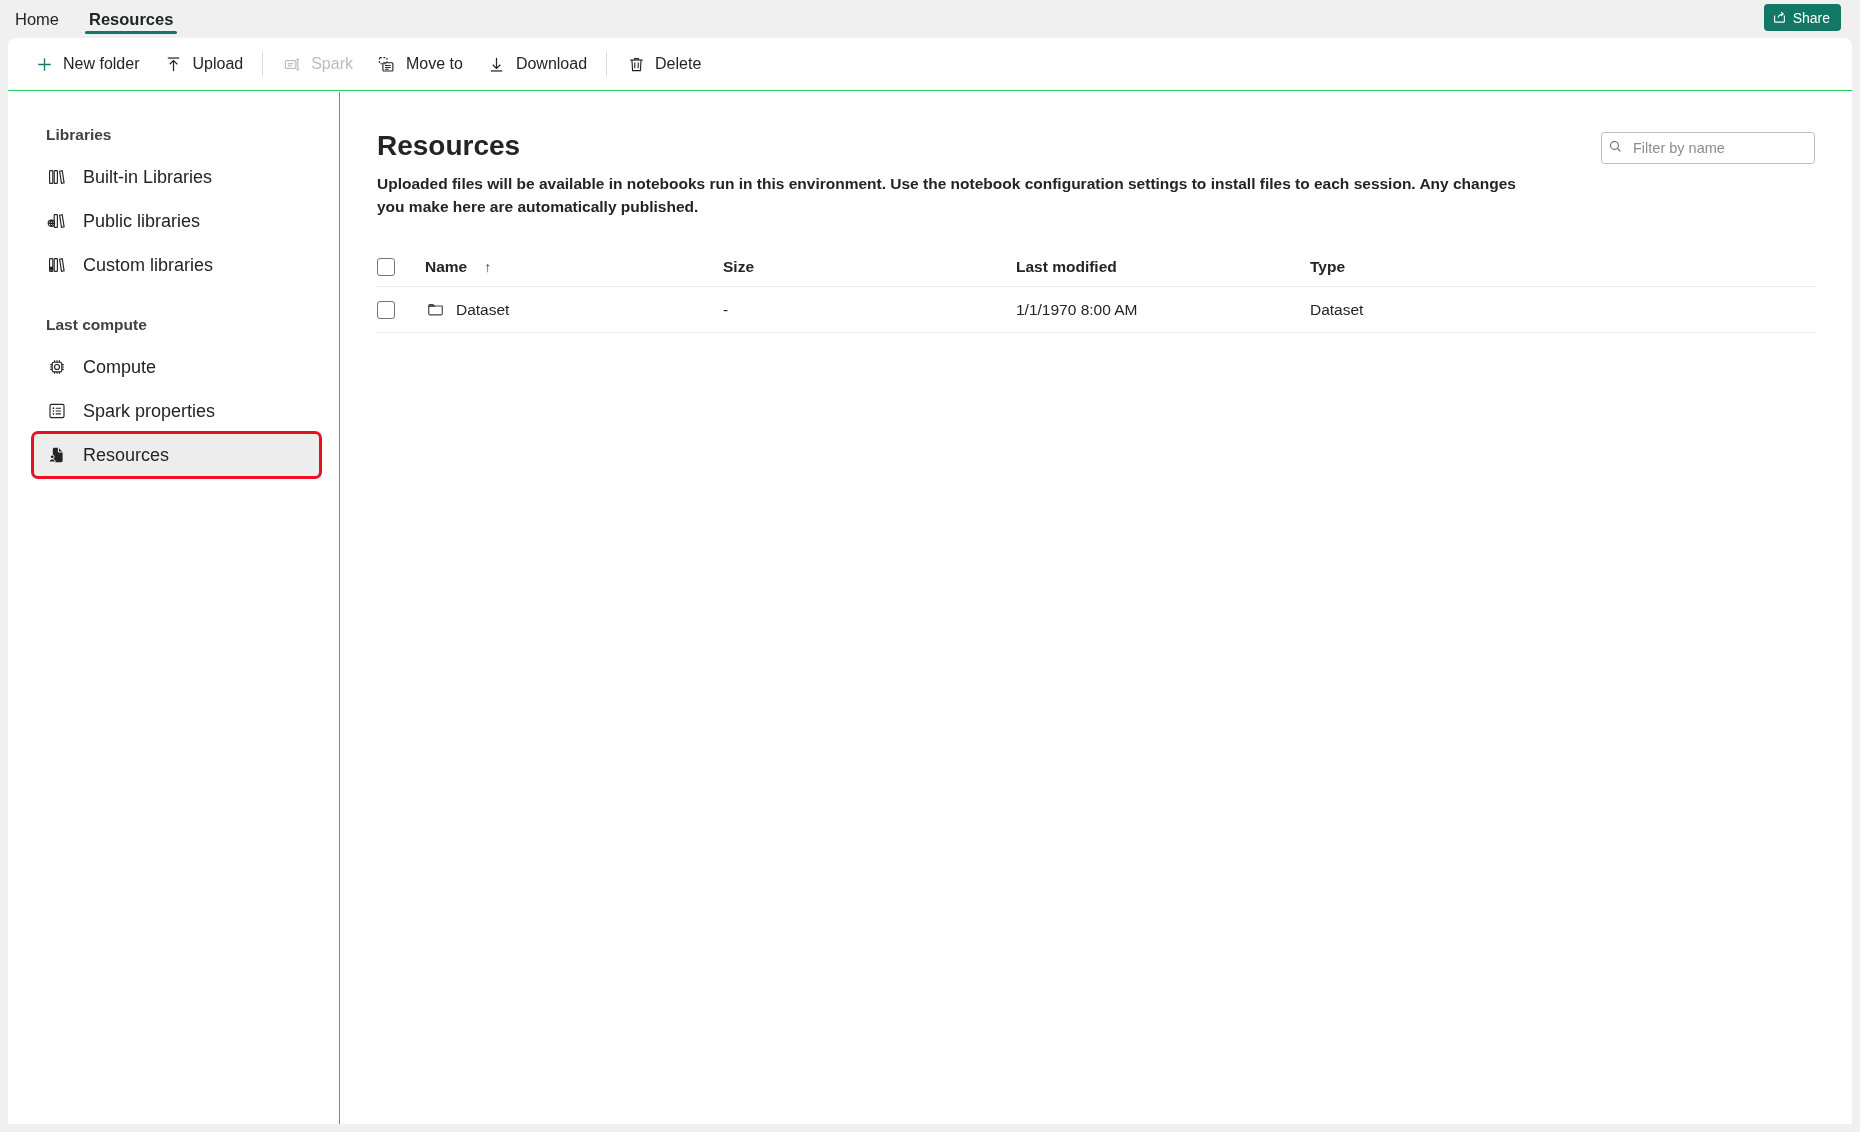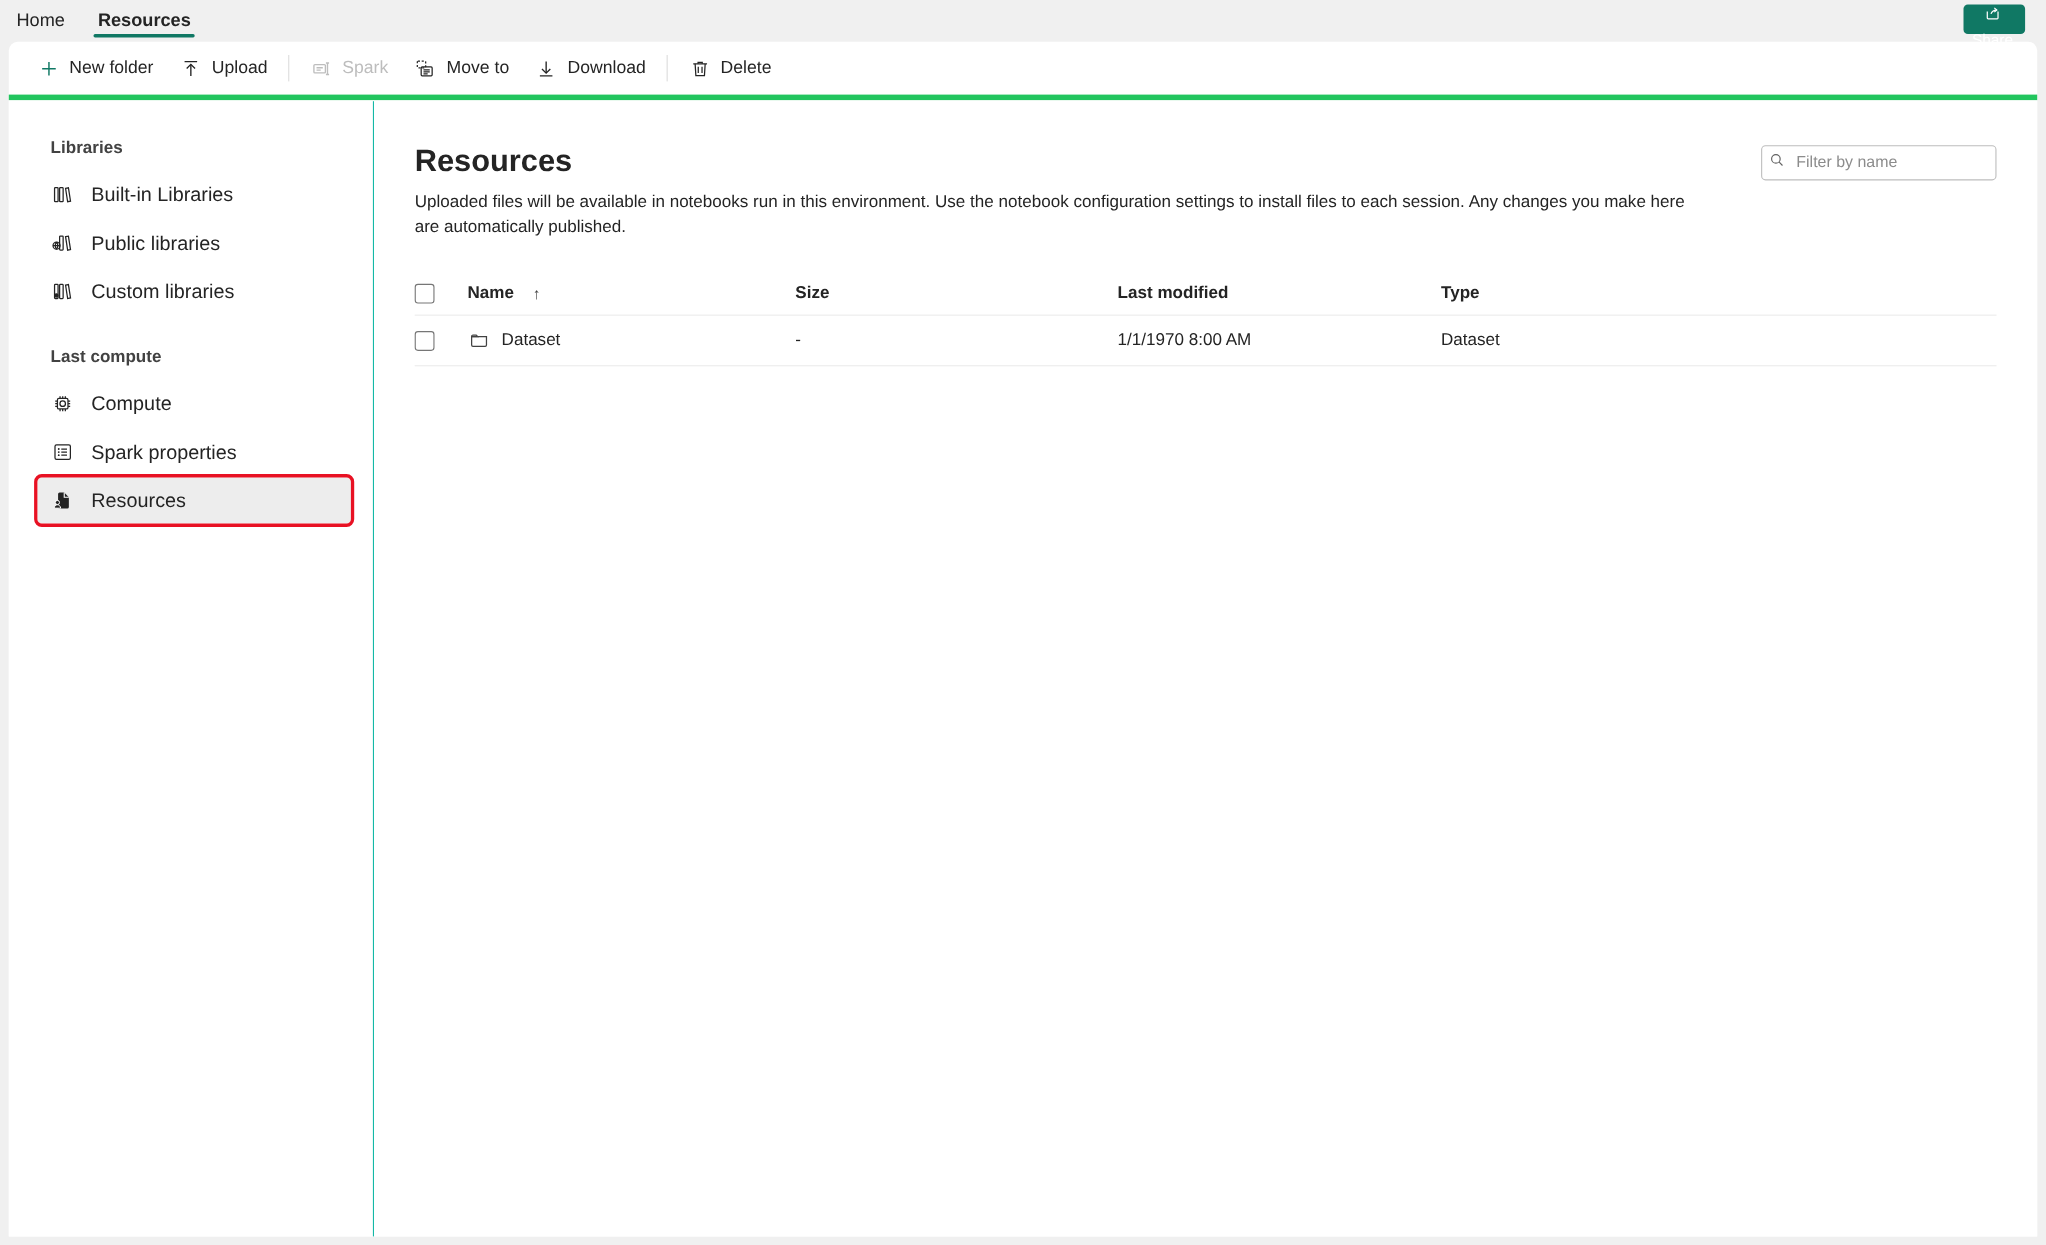"Share" #share-button { flex-direction: column -> none }
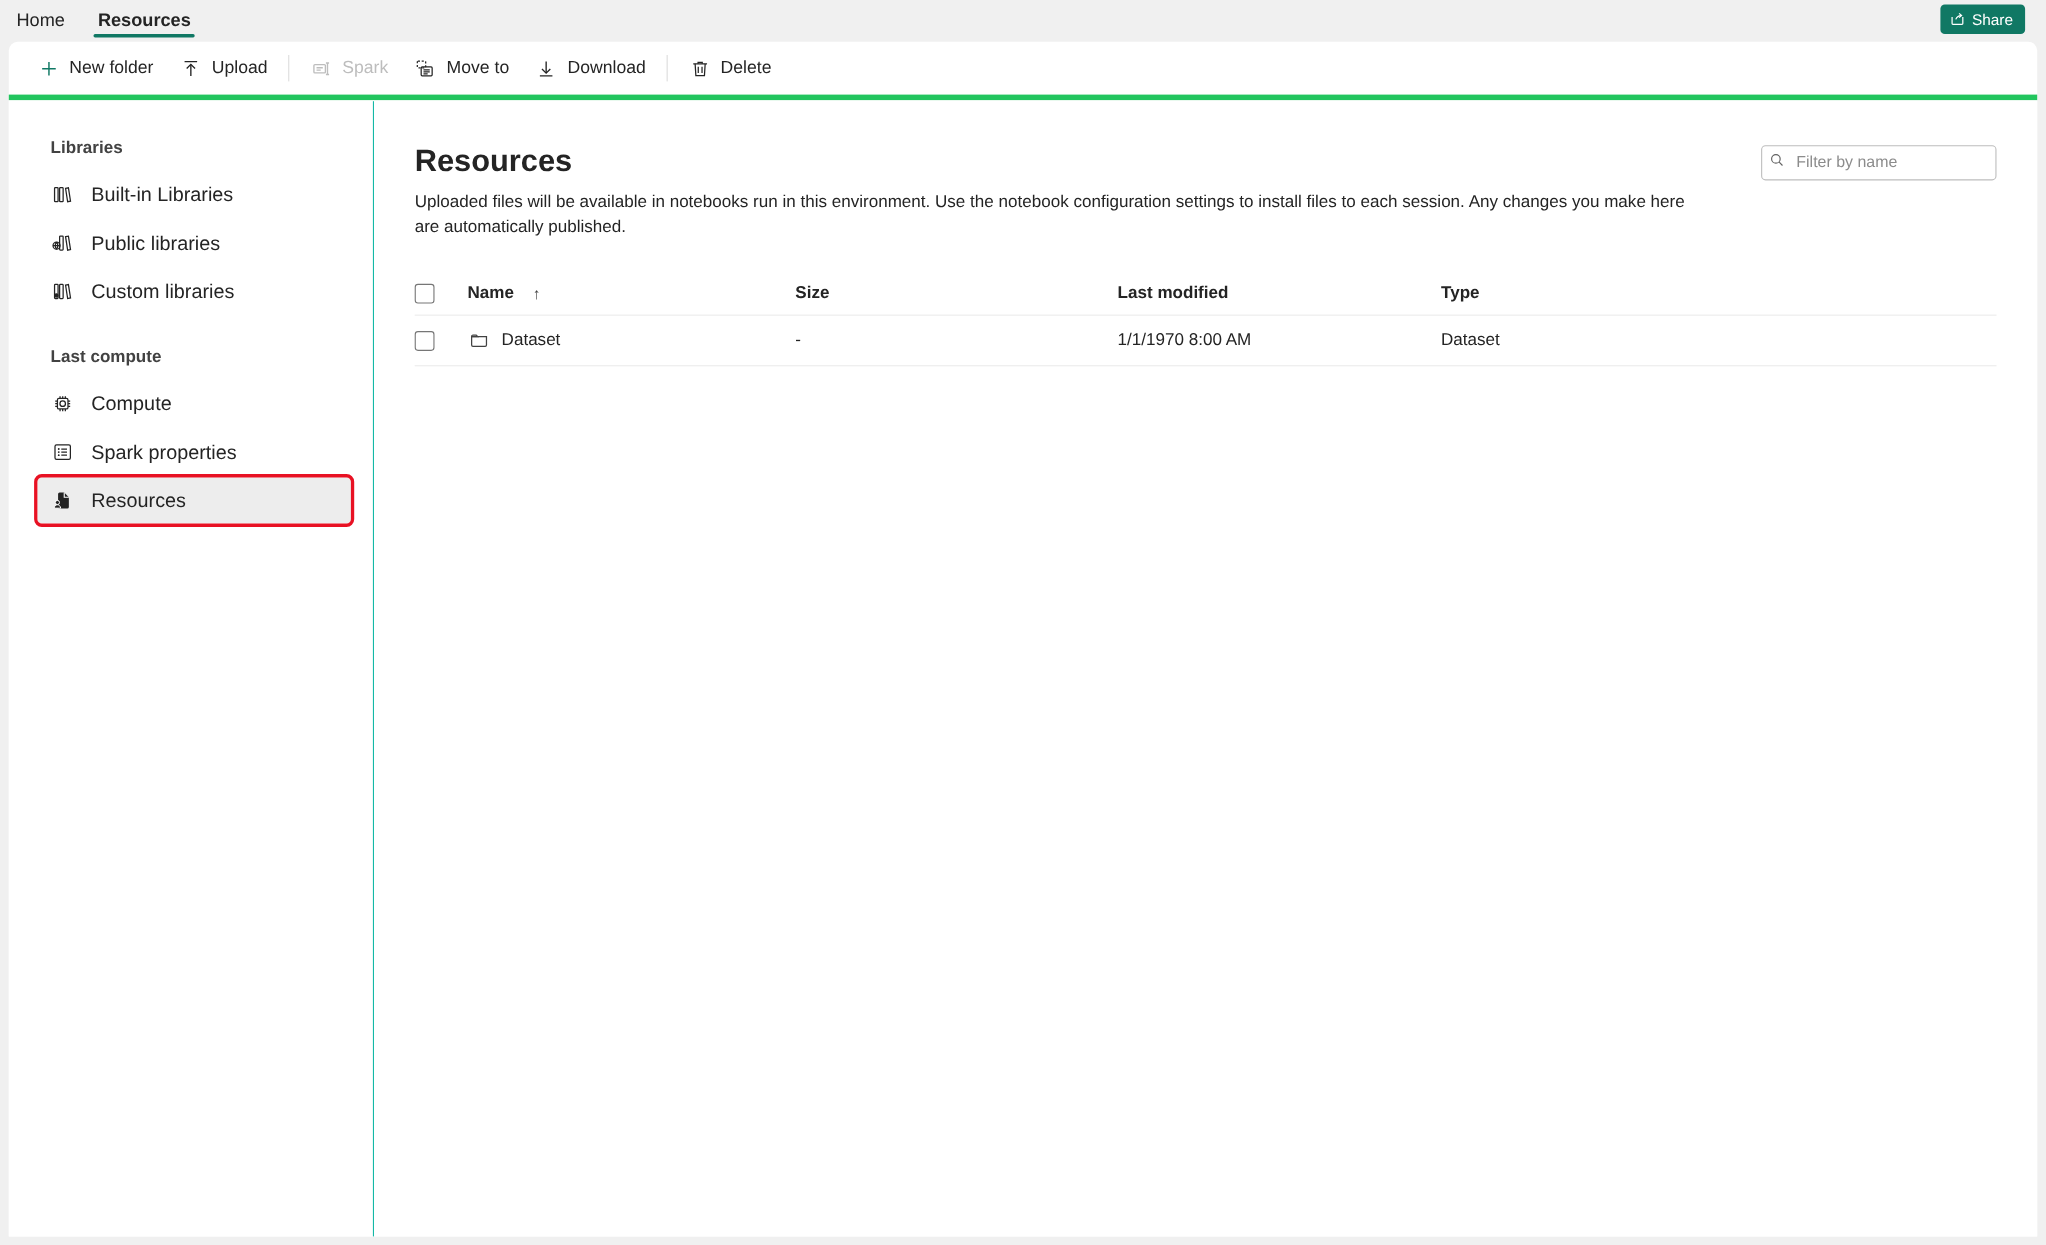"New folder" #commandbar { border-bottom: 5px solid #22c55e -> 1px solid #22c55e }
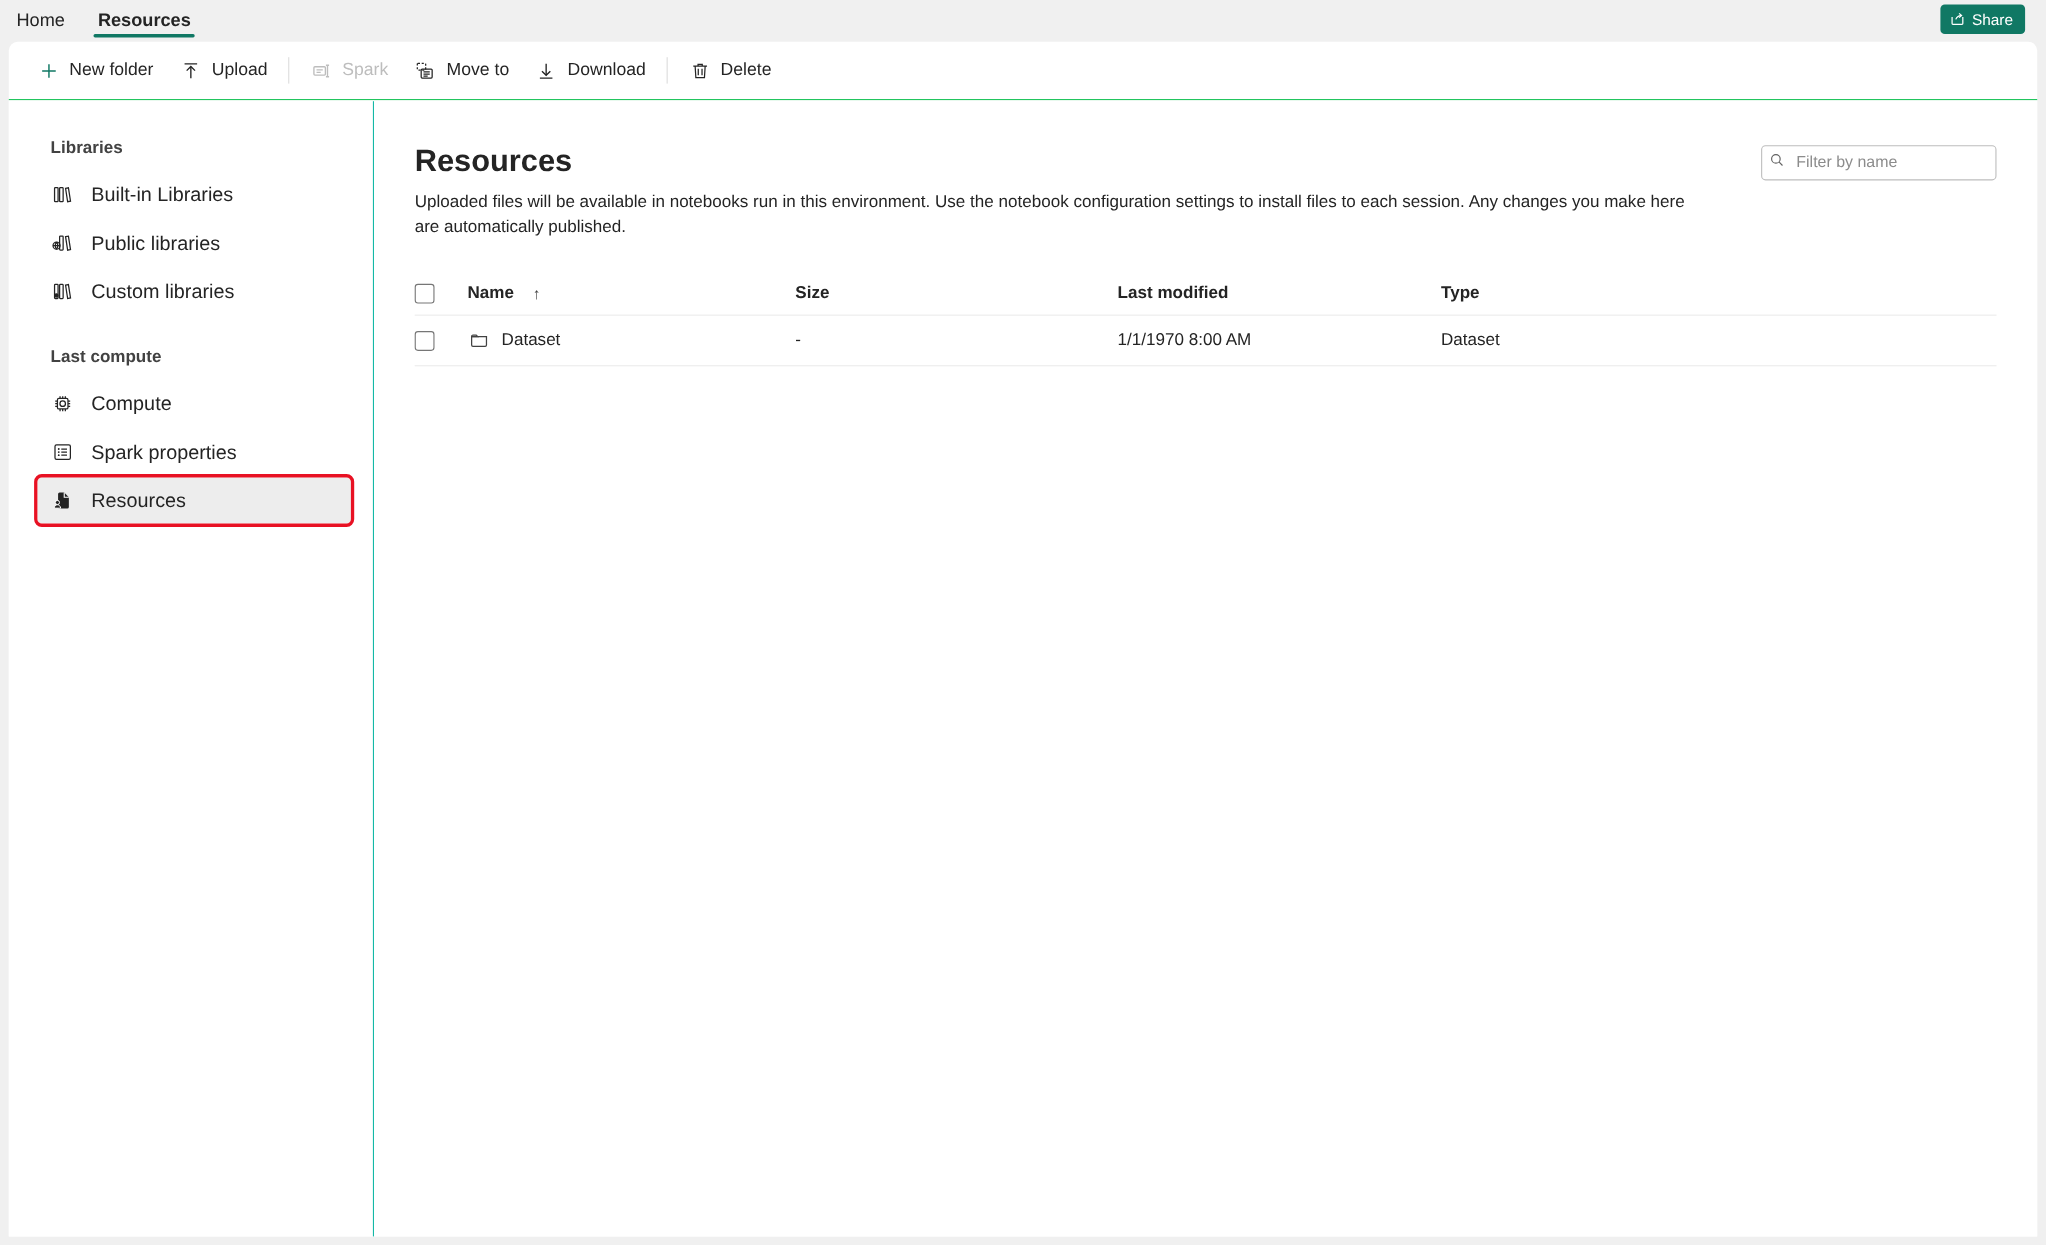"Uploaded files will be available" #page-desc { font-weight: none -> bold }
